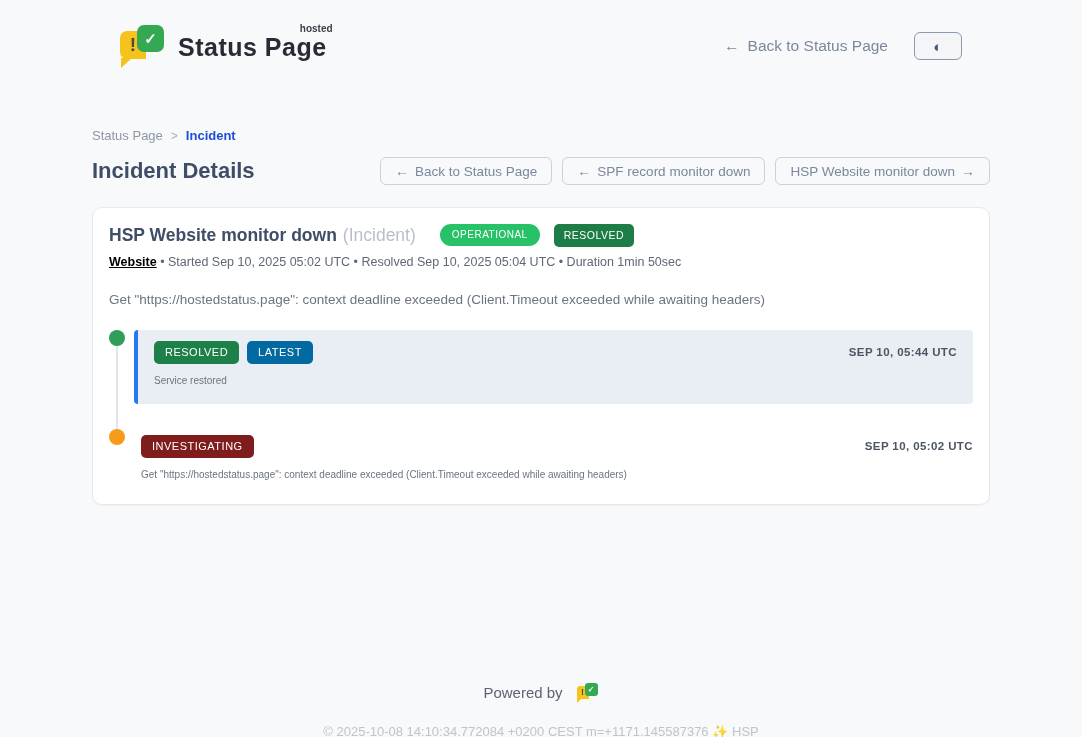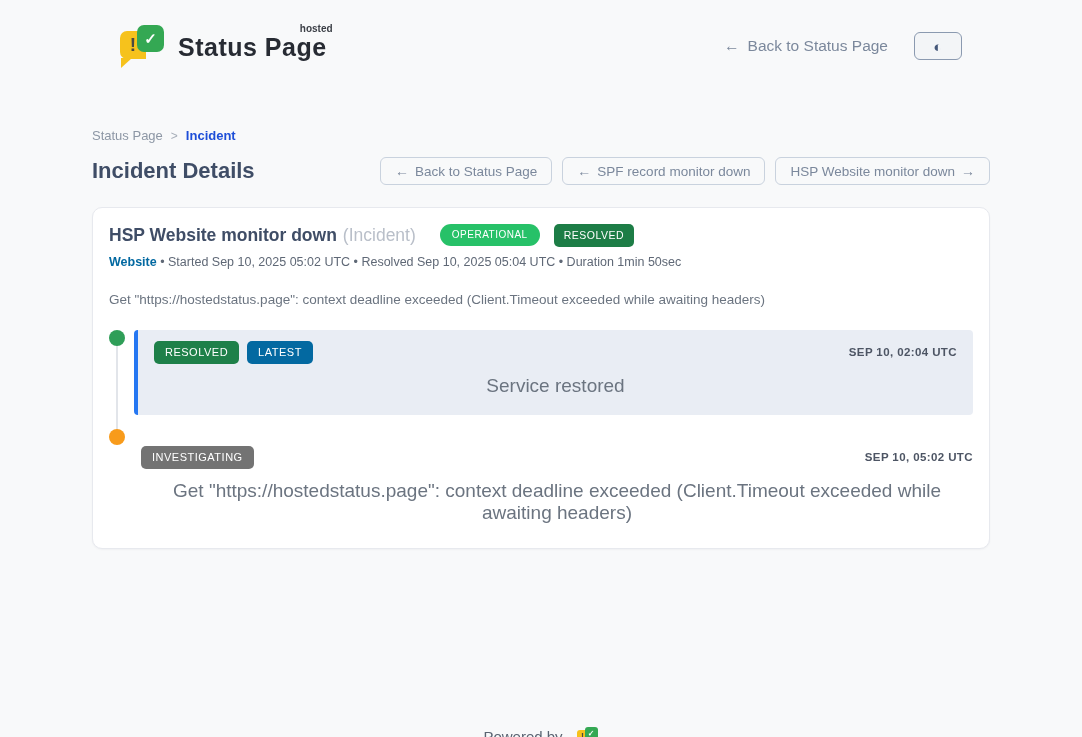"Website" .meta-service { color: #0369a1 -> #000000; text-decoration: none -> underline }
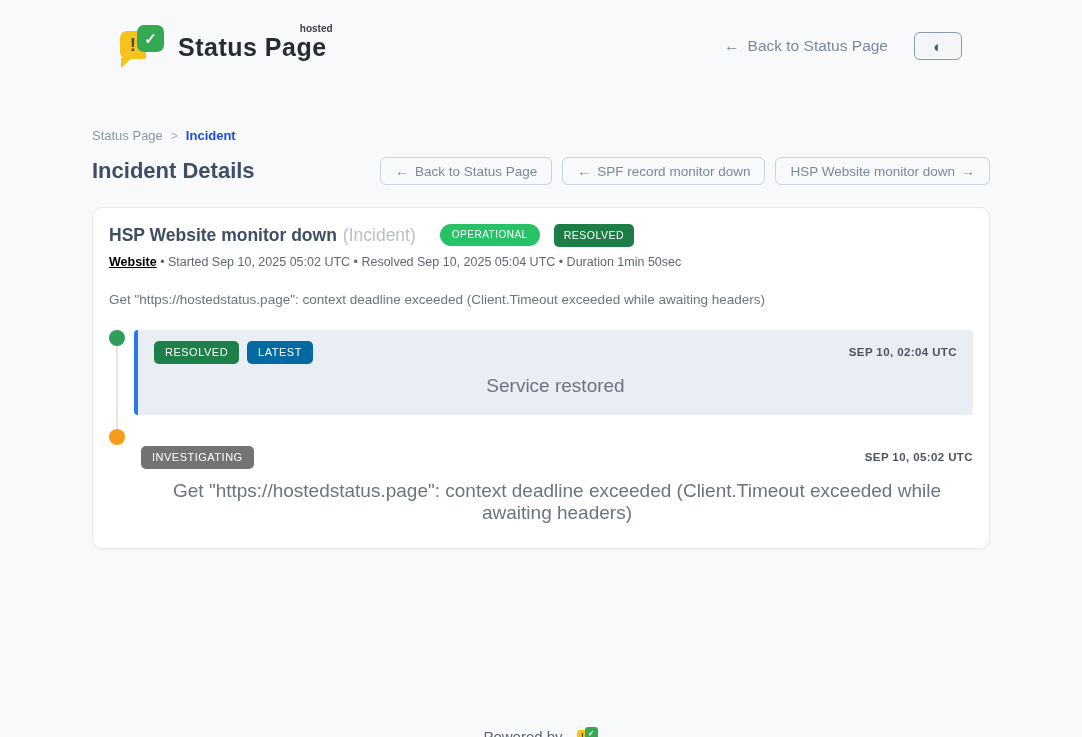"SEP 10, 02:04 UTC" span.t-date { text: 02:04 -> 05:44 }
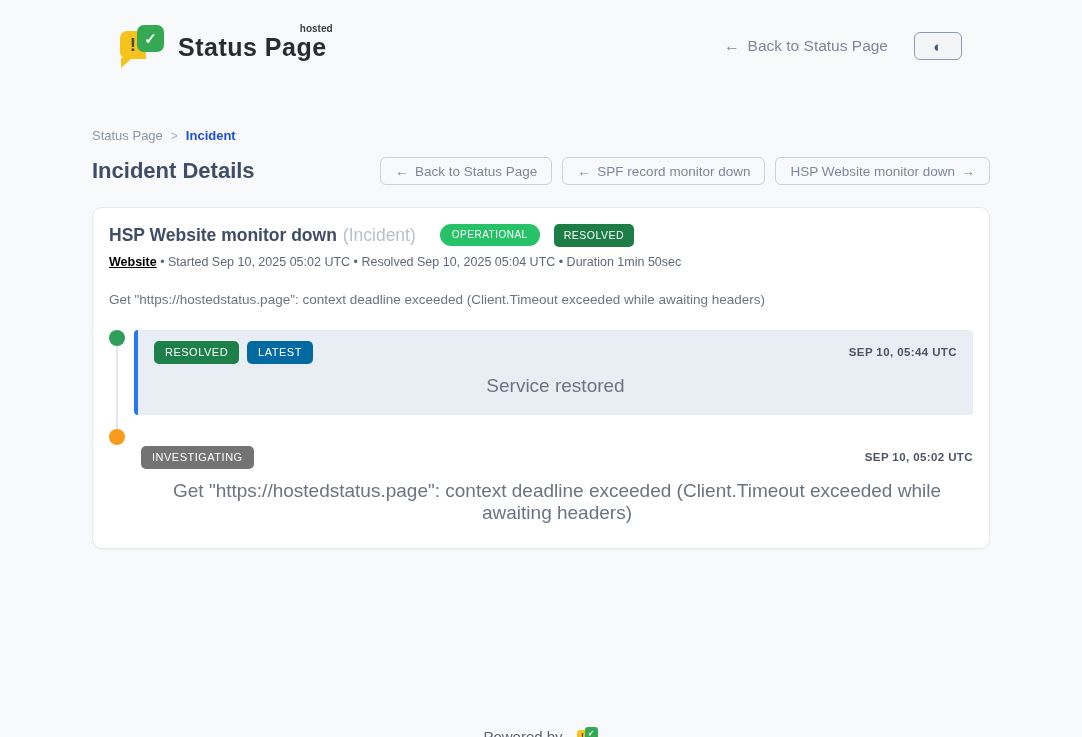"Service restored" .t-message { font-size: 19px -> 10px; text-align: center -> none }
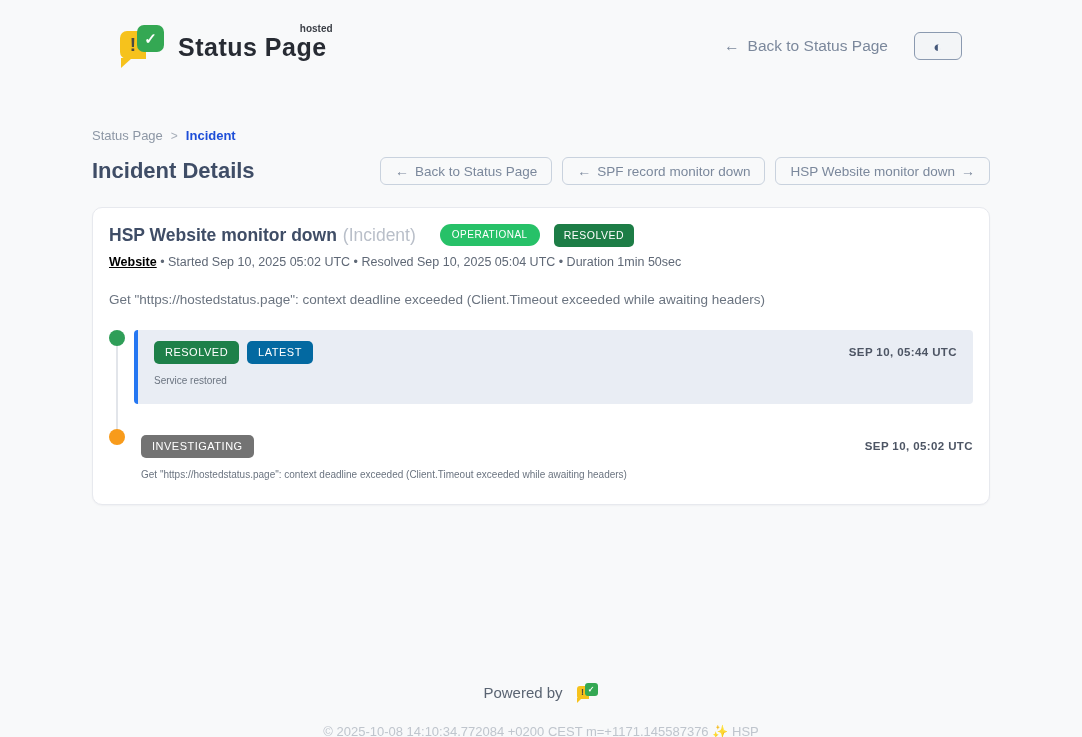"INVESTIGATING" .t-badge-investigating { background: #737373 -> #7f1d1d }
